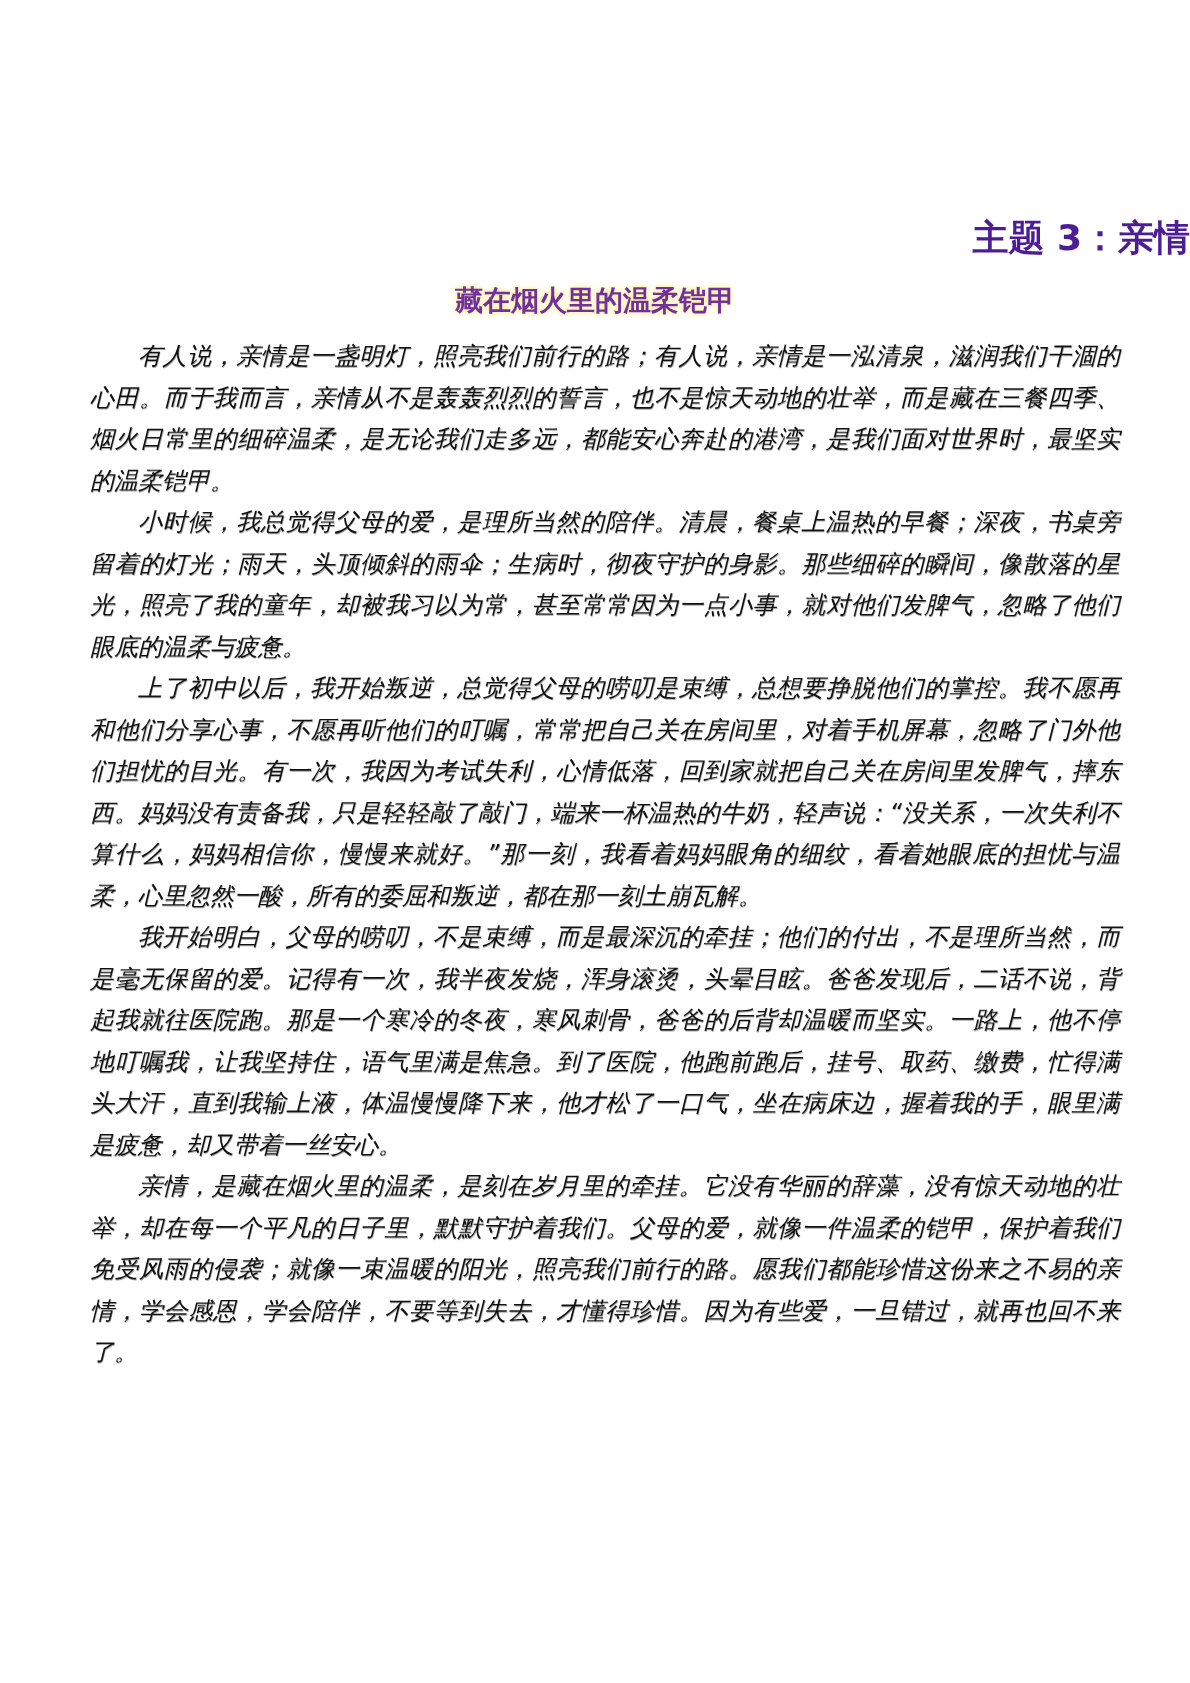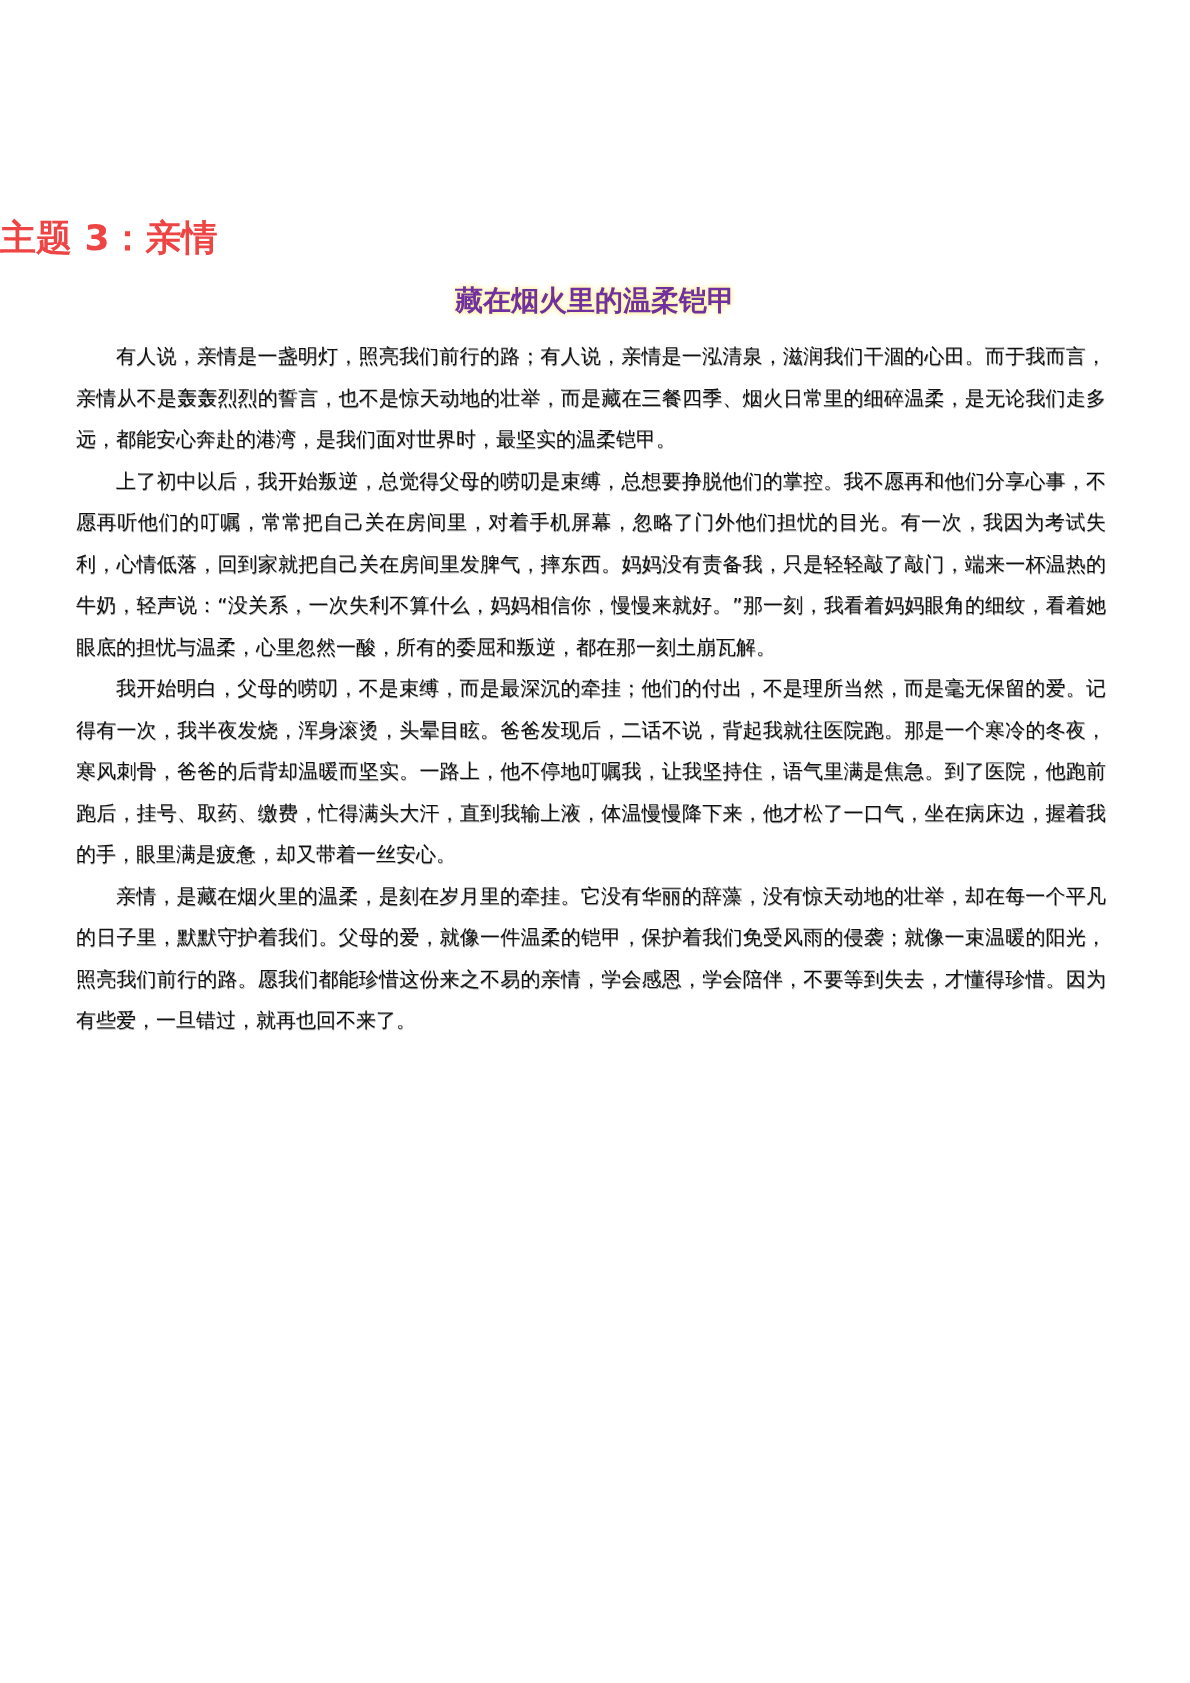"主题 3：亲情" .theme-heading { color: #ef4444 -> #4c1d95; text-align: left -> right }
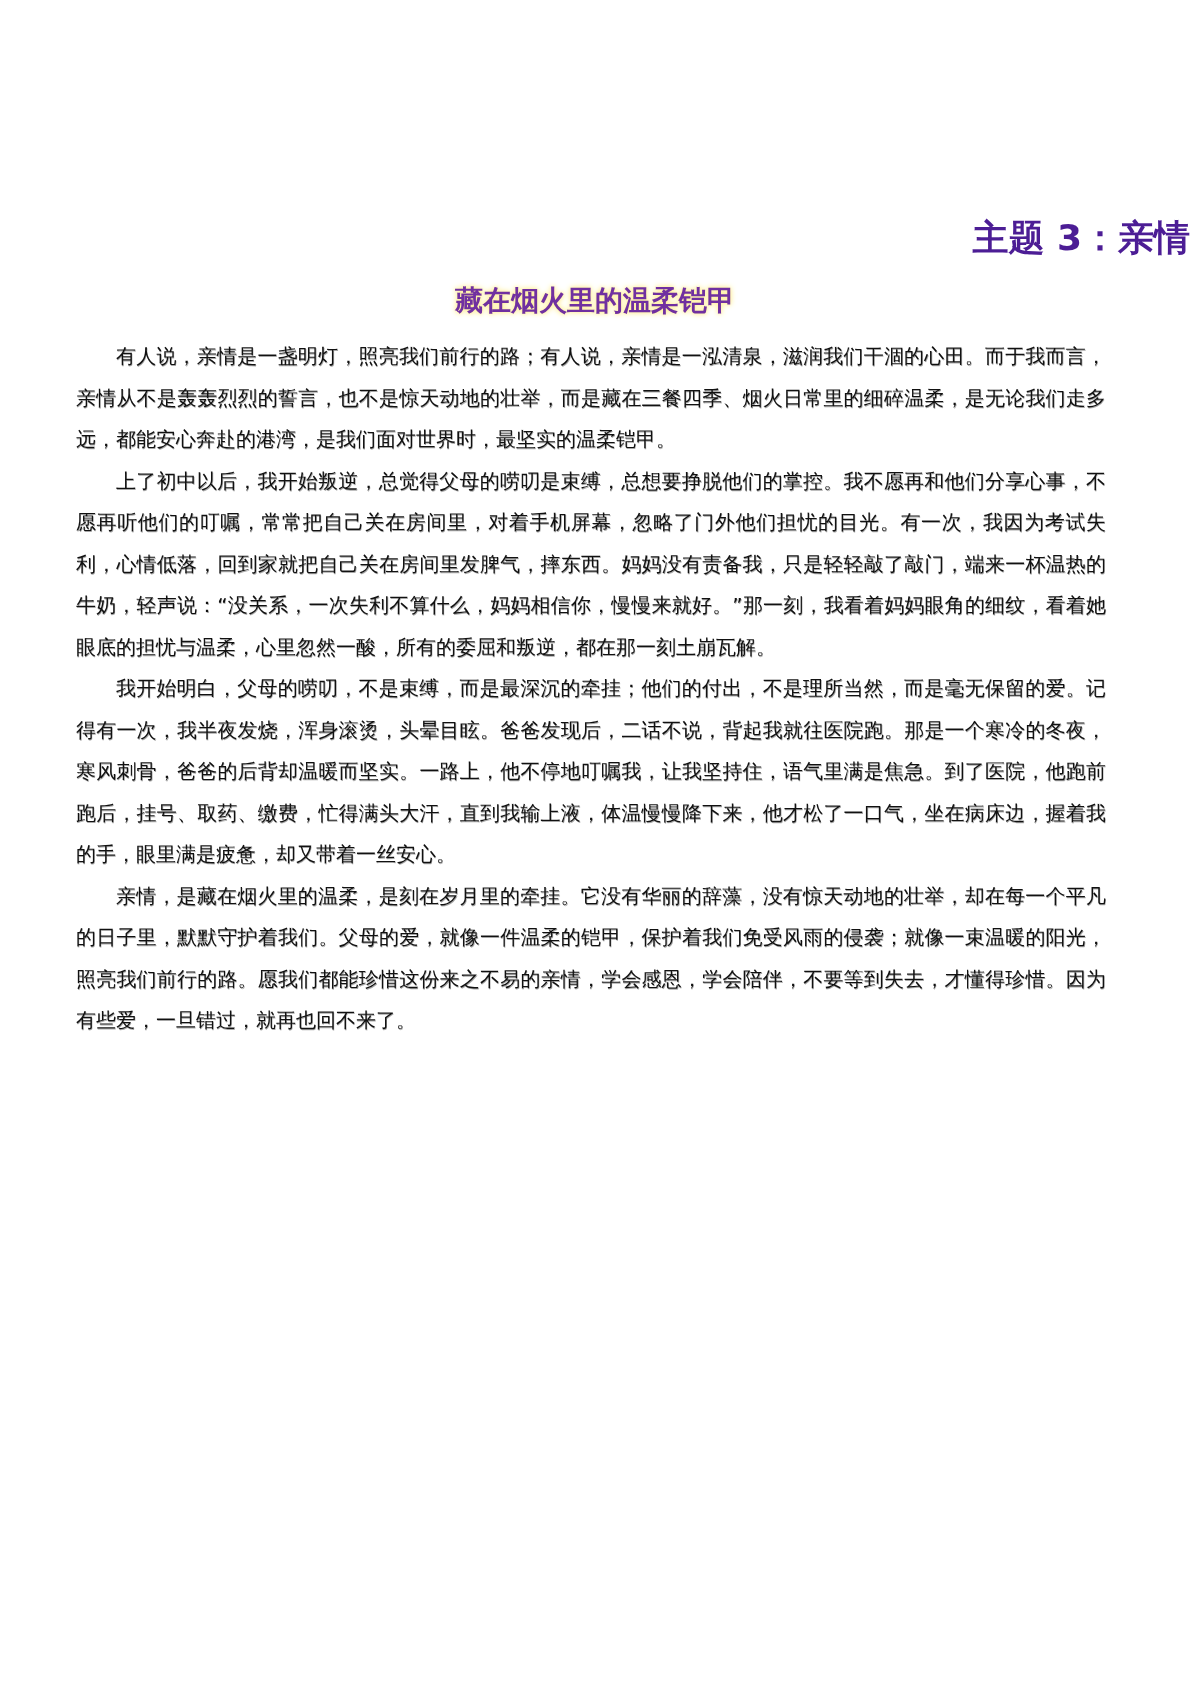"有人说，亲情是一盏明灯，照亮我们前行的路；有人说，亲情是一泓清泉，滋润我们干涸的" .essay-body { font-size: 20px -> 24px; font-style: none -> italic; left: 76px -> 90px }
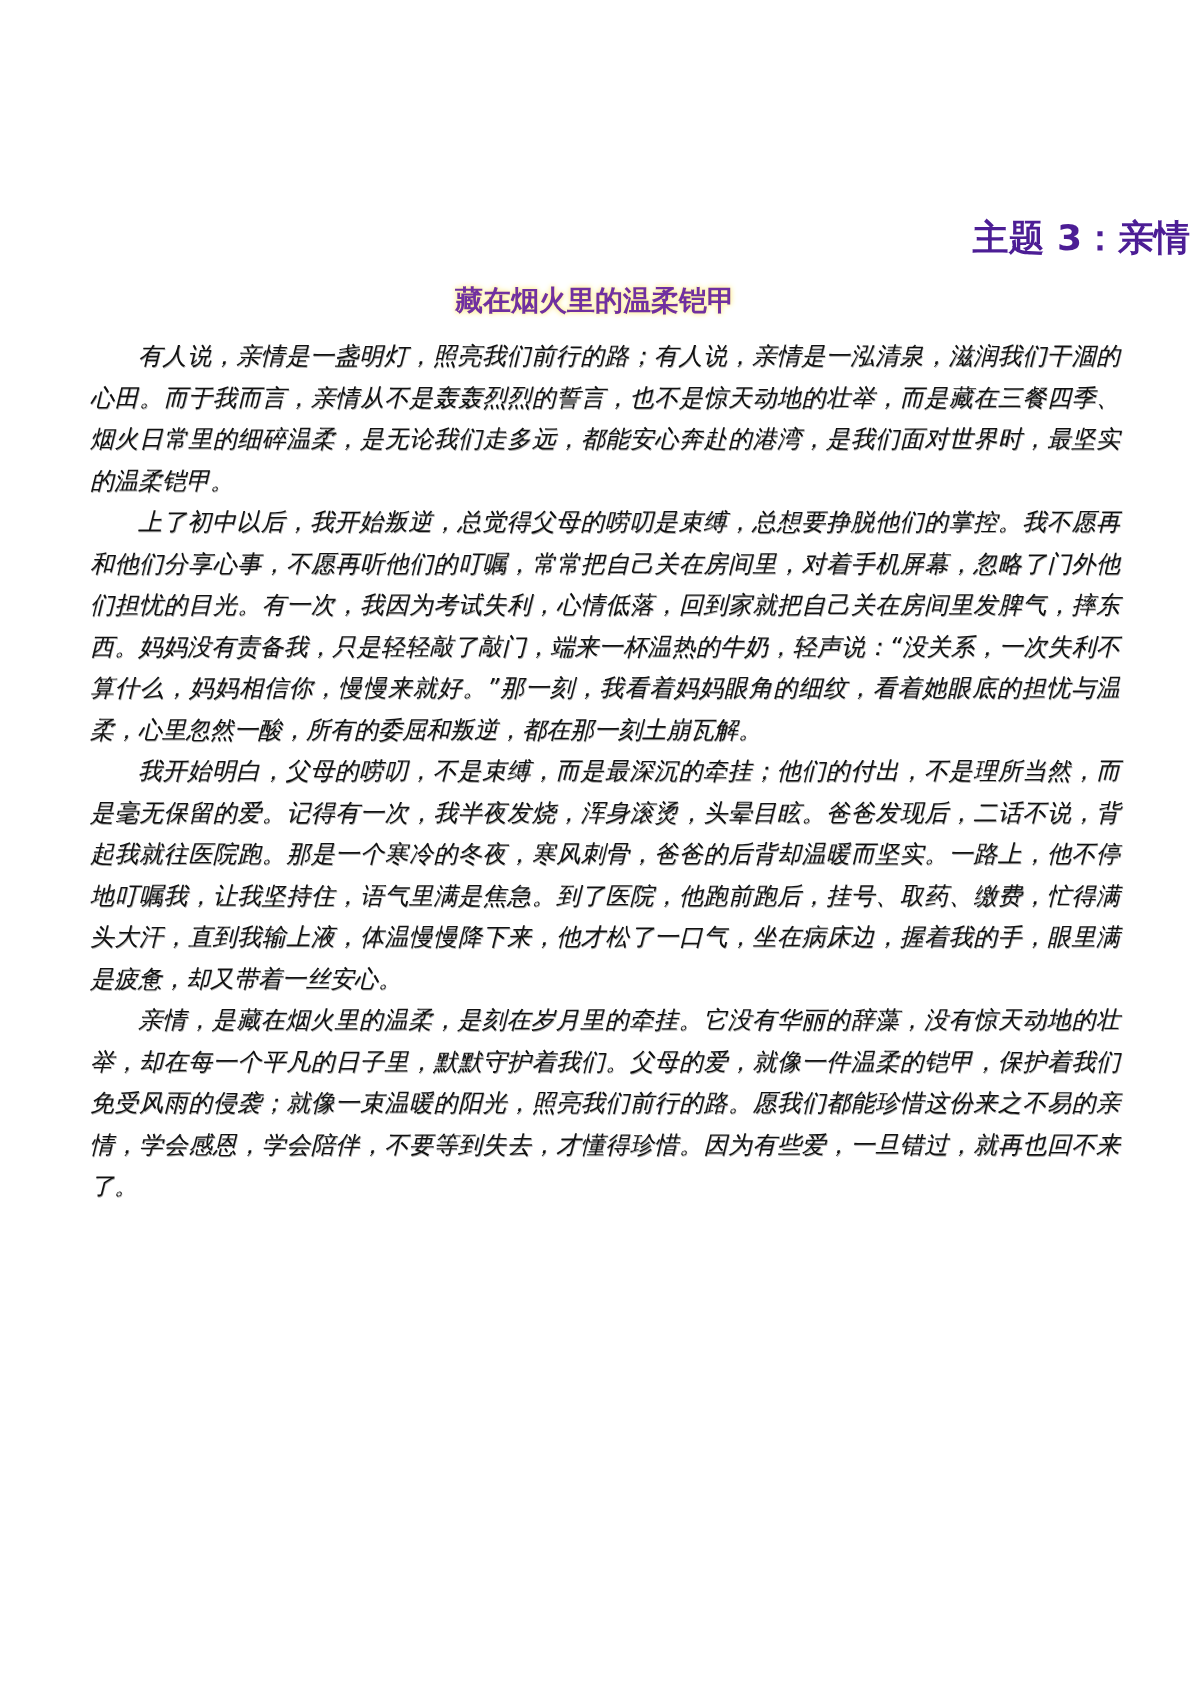"小时候，我总觉得父母的爱，是理所当然的陪伴。清晨，餐桌上温热的早餐；深夜，书桌旁" p { html: none -> <p>小时候，我总觉得父母的爱，是理所当然的陪伴。清晨，餐桌上温热的早餐；深夜，书桌旁留着的灯光；雨天，头顶倾斜的雨伞；生病时，彻夜守护的身影。那些细碎的瞬间，像散落的星光，照亮了我的童年，却被我习以为常，甚至常常因为一点小事，就对他们发脾气，忽略了他们眼底的温柔与疲惫。</p> }
